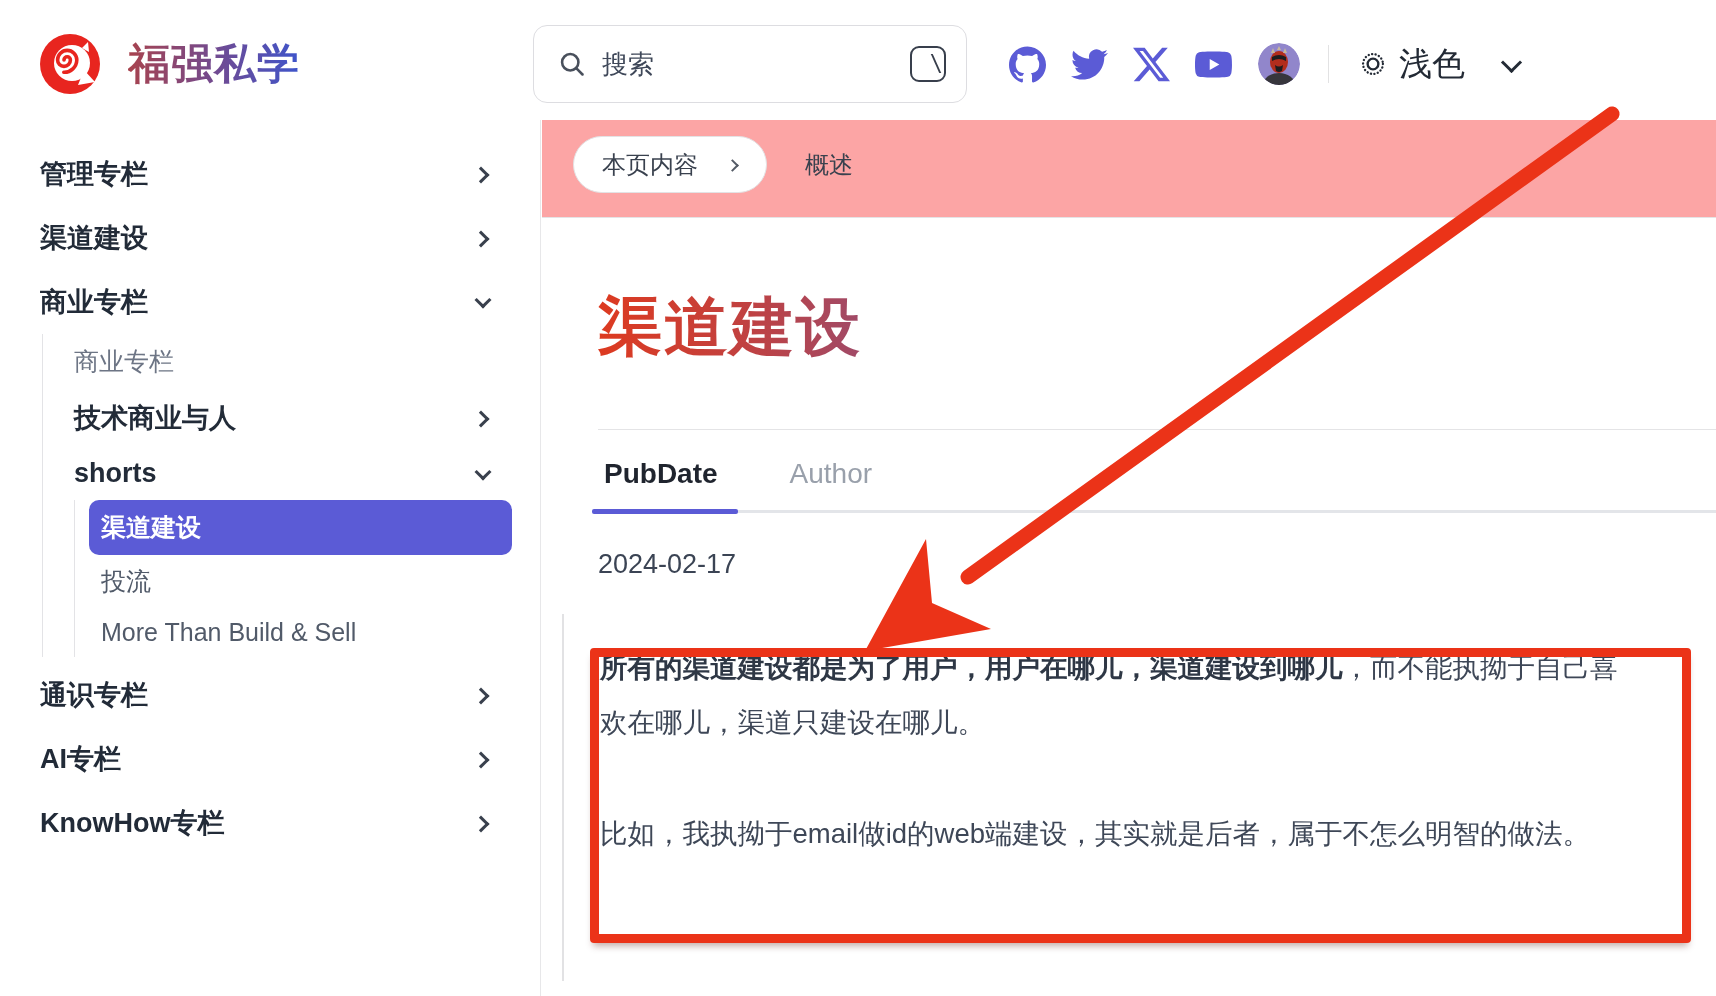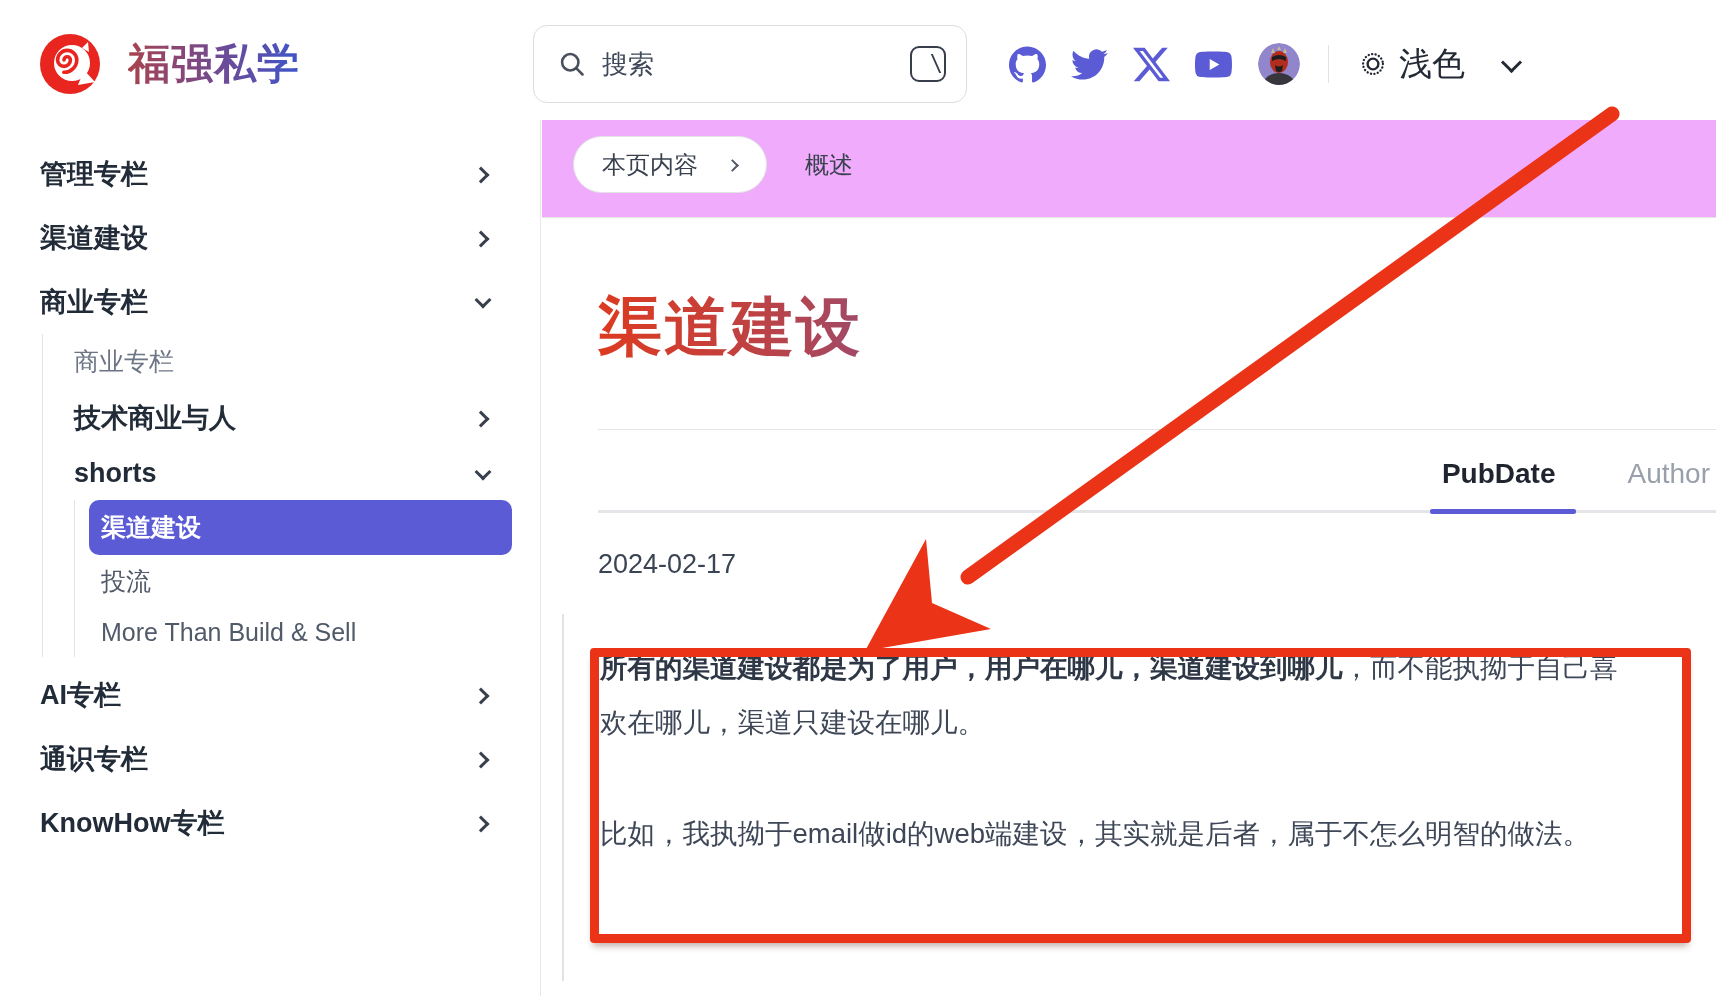"本页内容" .page-bar { background: #f0abfc -> #fca5a5 }
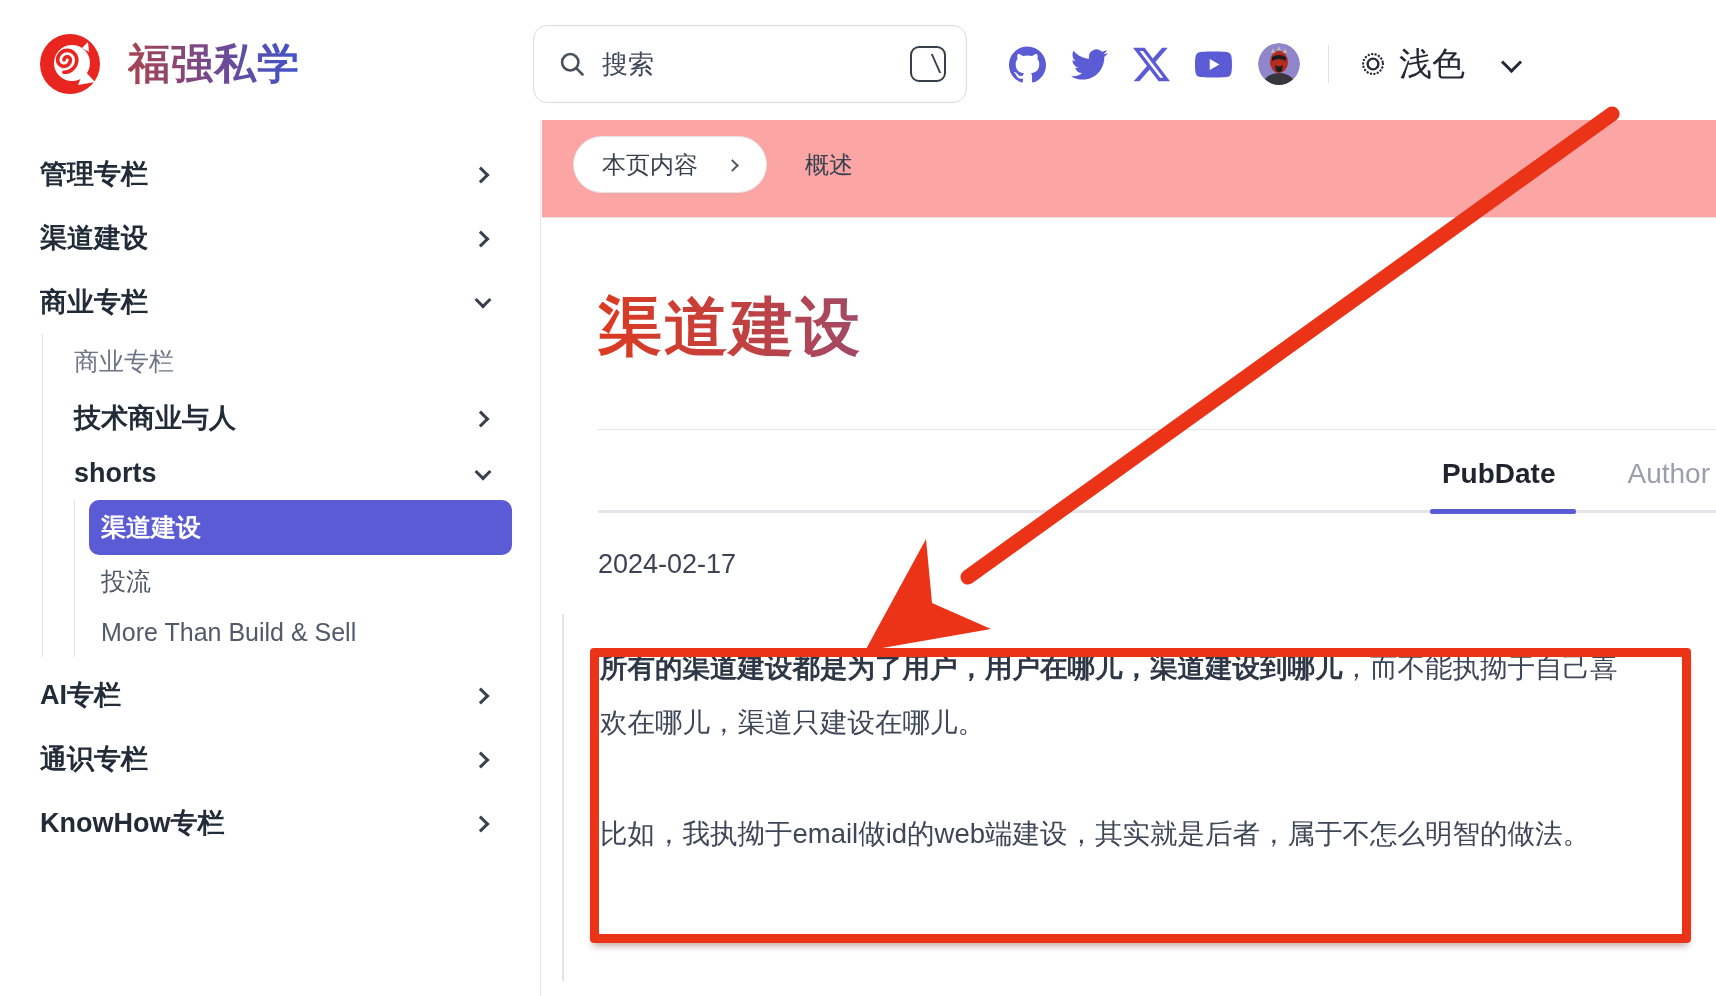"PubDate" .tabs { justify-content: flex-end -> none }
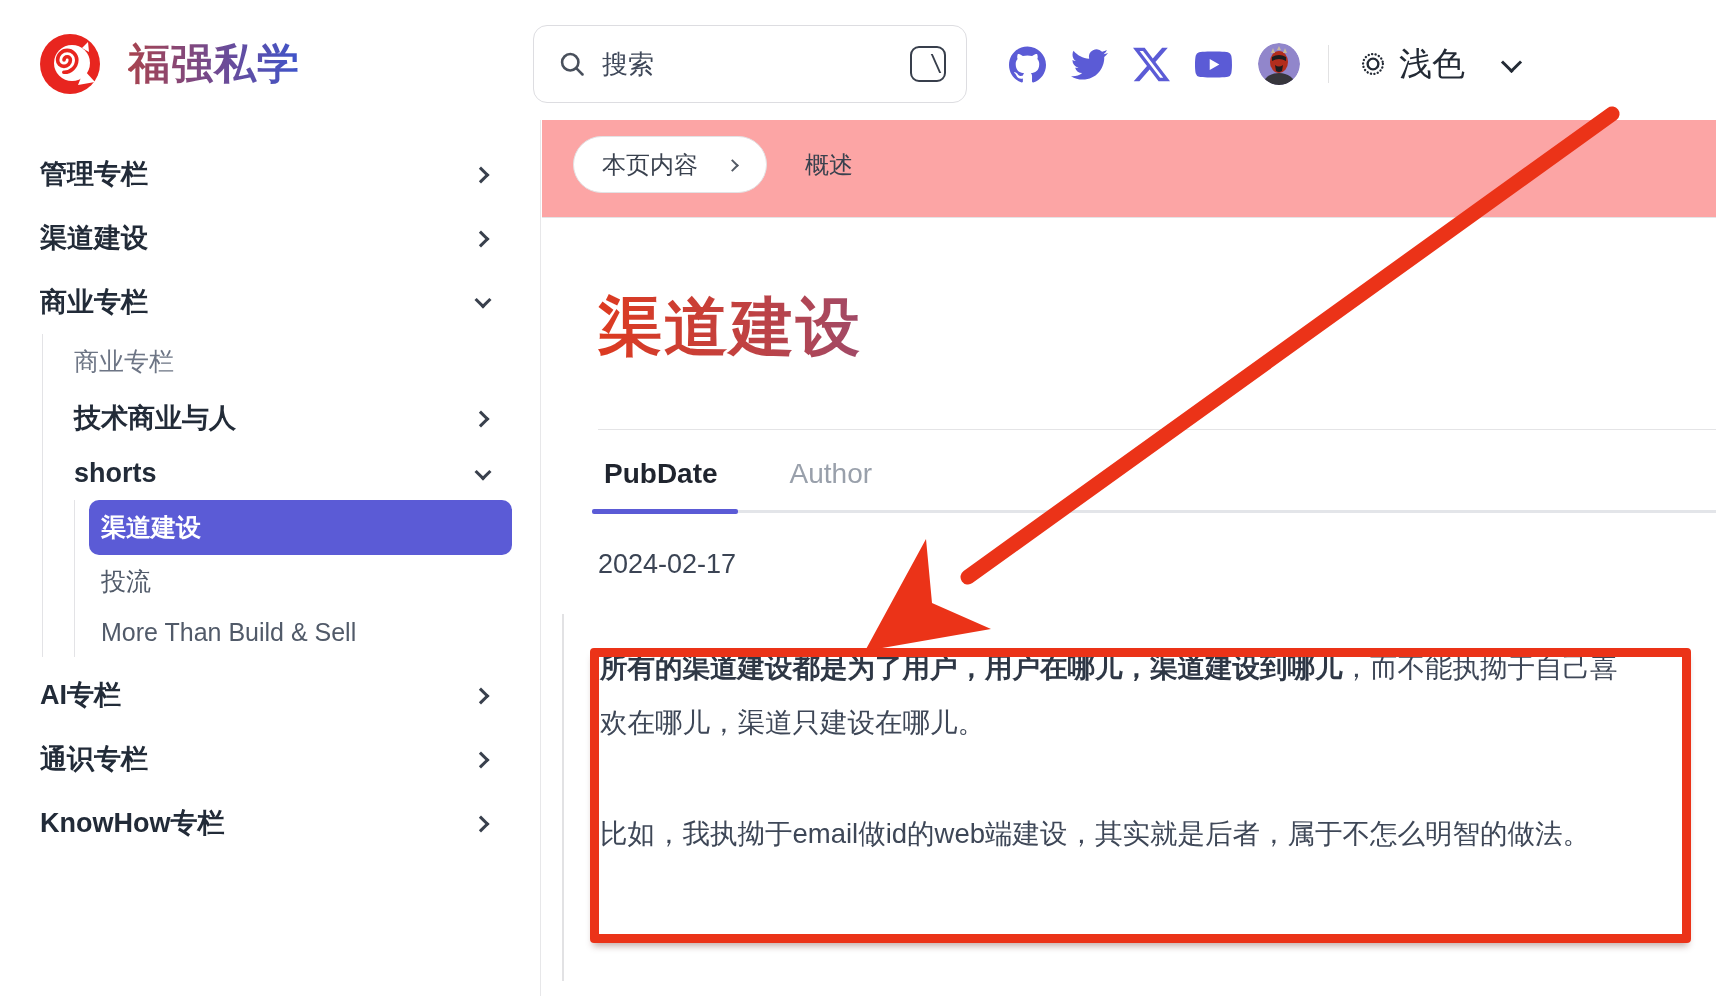"AI专栏" div.s-row { order: before "通识专栏" -> after "通识专栏" }
